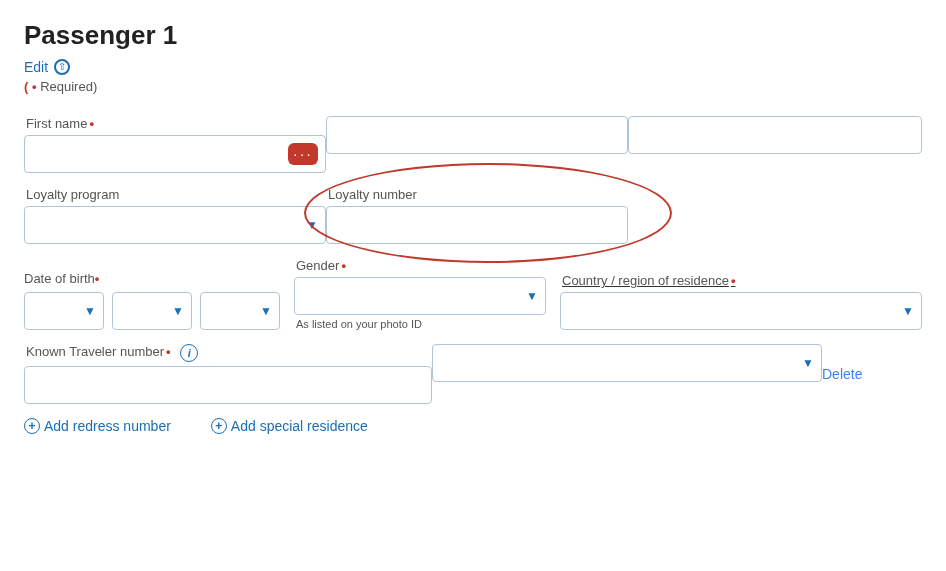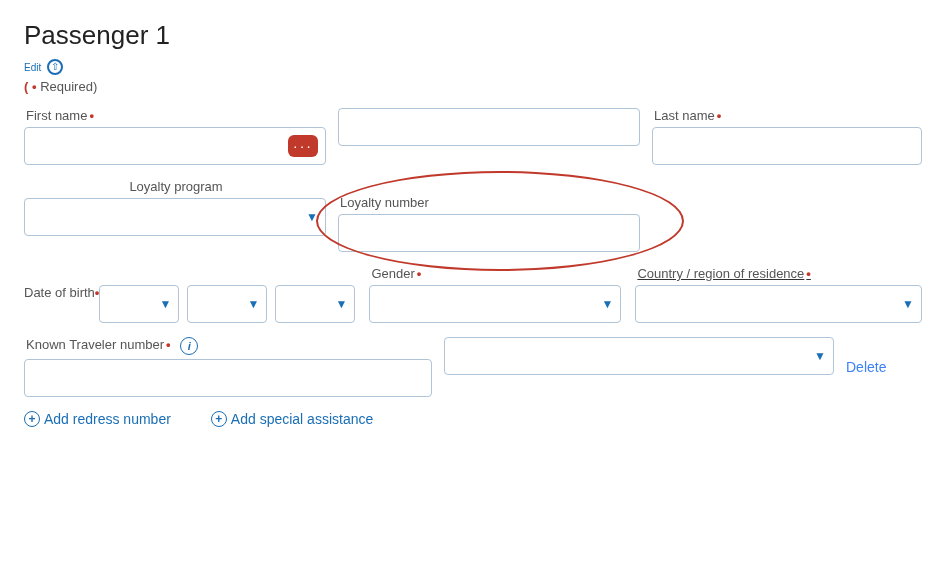"Passenger 1" h2 { font-weight: 400 -> 700 }
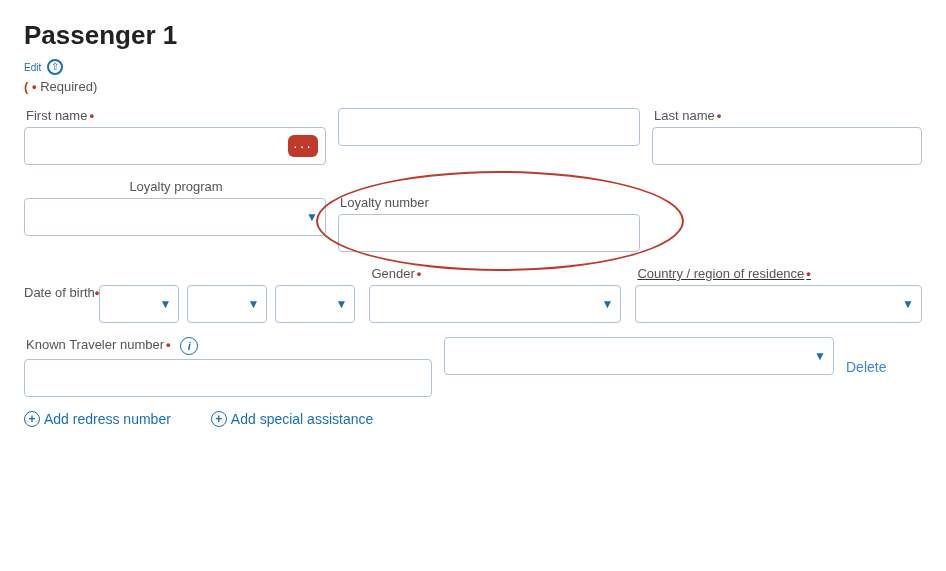"Edit" .edit-link { font-size: 10px -> 14px }
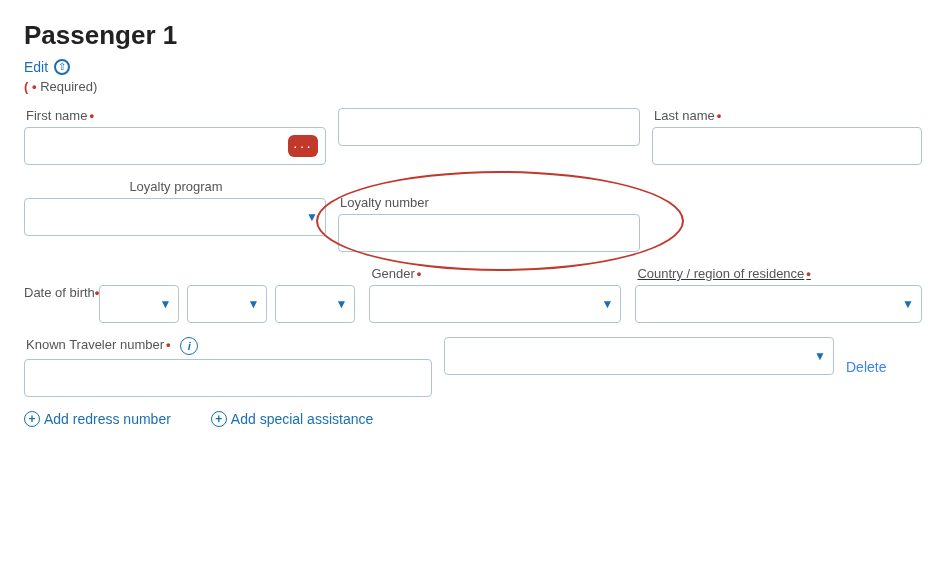"( • Required)" .required-note { margin-bottom: 14px -> 22px }
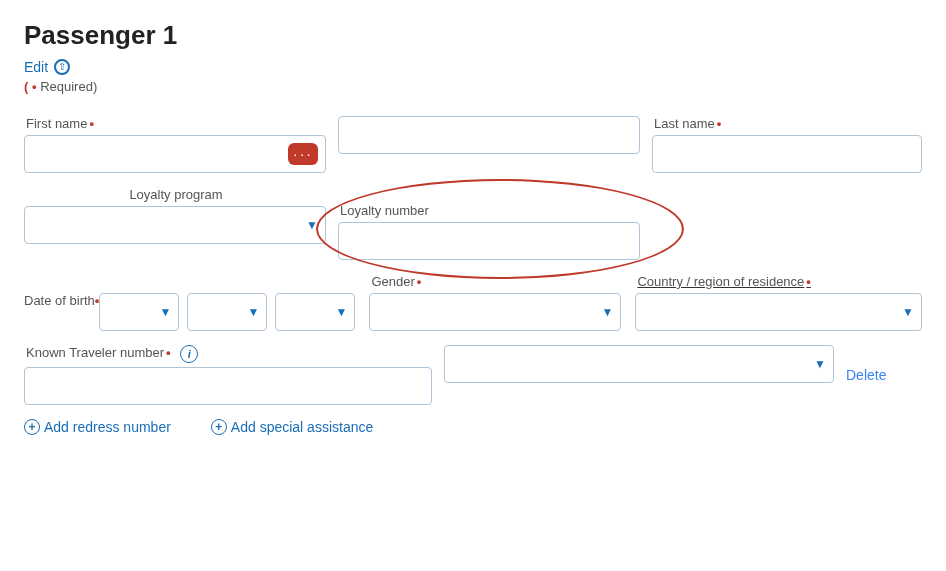"First name •" .form-row { gap: 12px -> 0 }
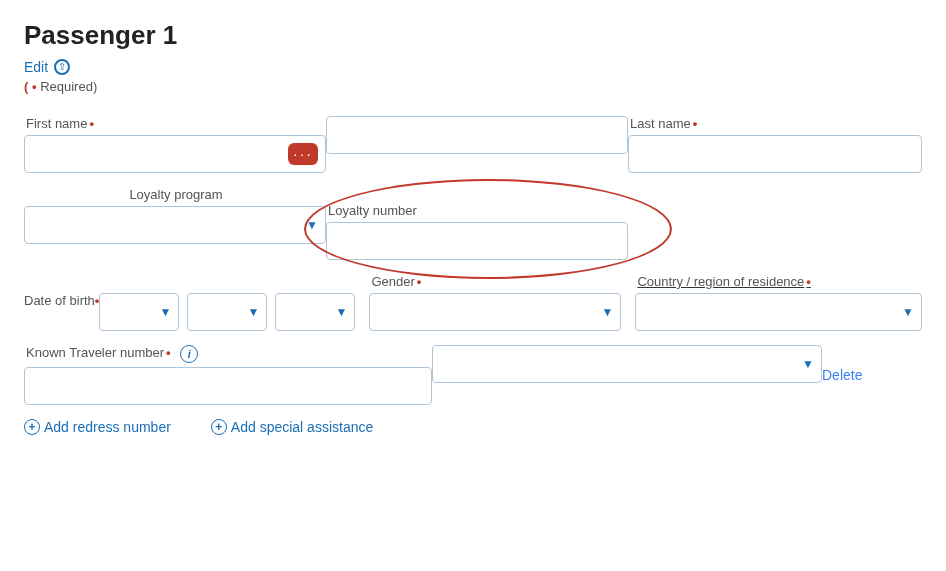"Last name •" div.field-label { html: <div> <span>Last name</span><span>•</span> </div> -> none }
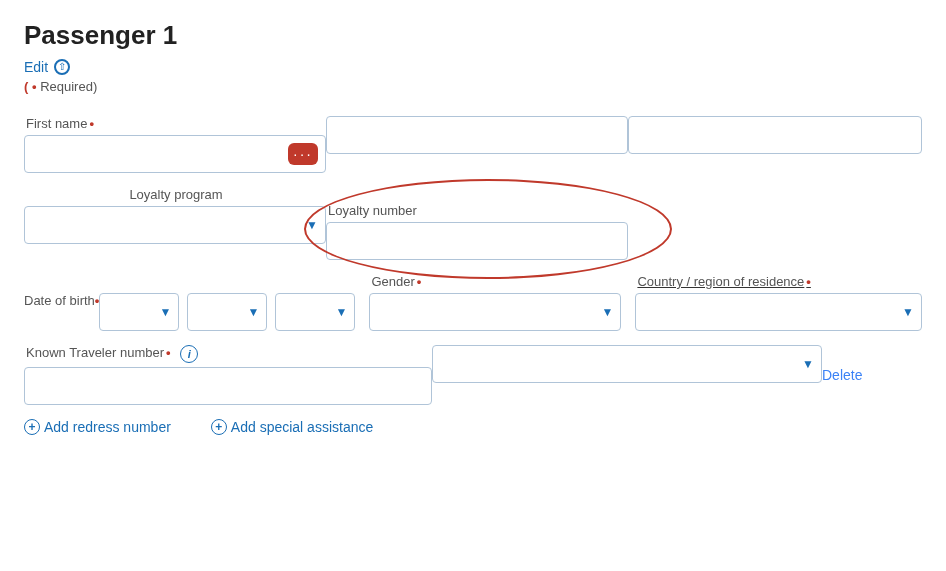"Loyalty program" .loyalty-program-group { align-items: center -> none }
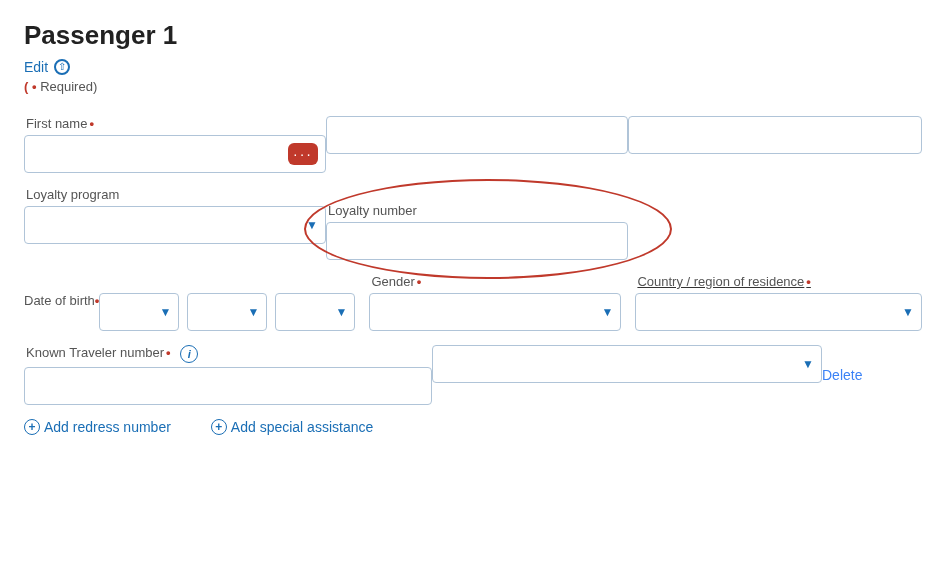"Loyalty number" .loyalty-circle-wrapper { margin-top: 16px -> none }
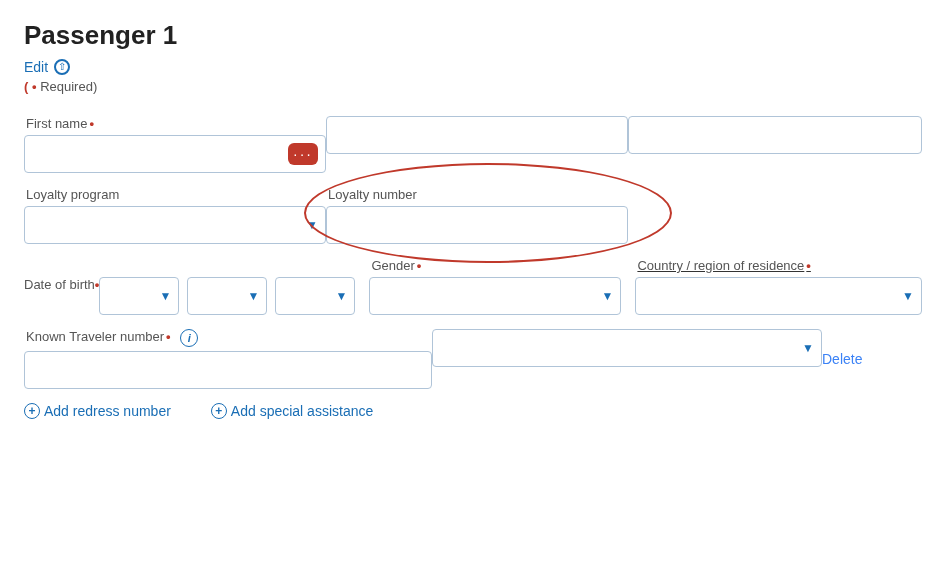"Date of birth•" .dob-block { flex-direction: none -> column }
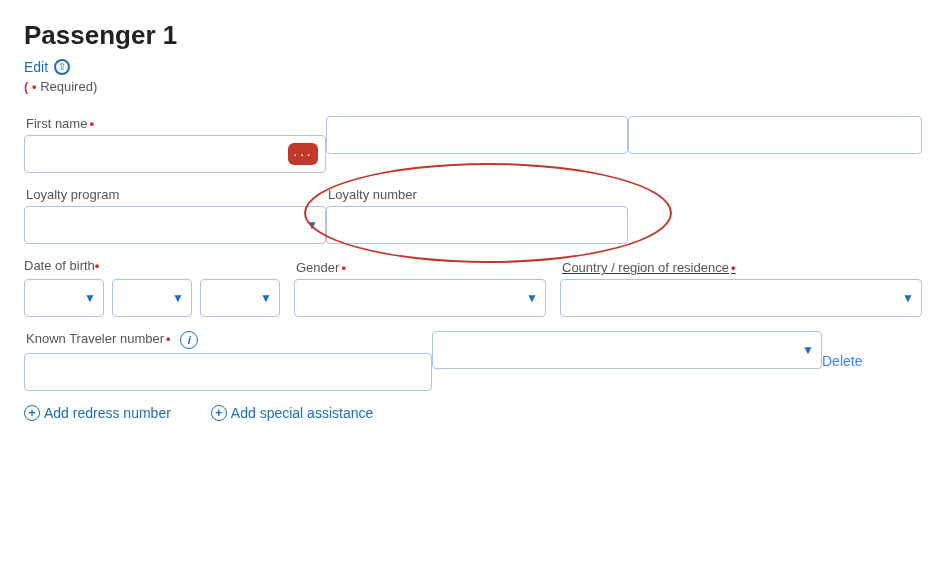"As listed on your photo" div.gender-note { html: none -> <div>As listed on your photo ID</div> }
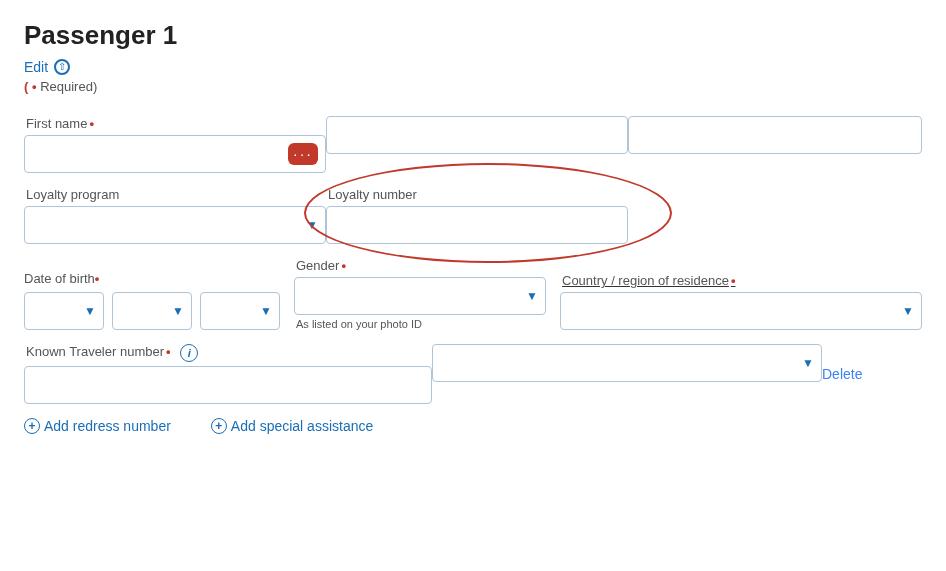"Add special assistance" span { text: assistance -> residence }
